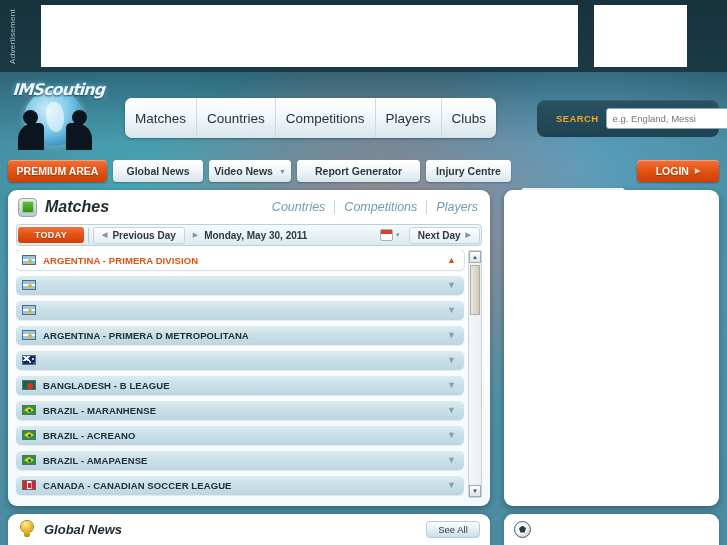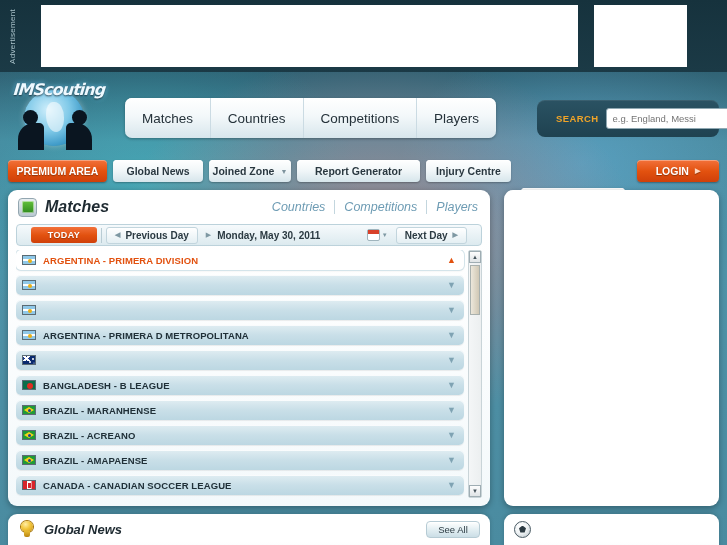"Clubs" div.nav-item { html: none -> <div>Clubs</div> }
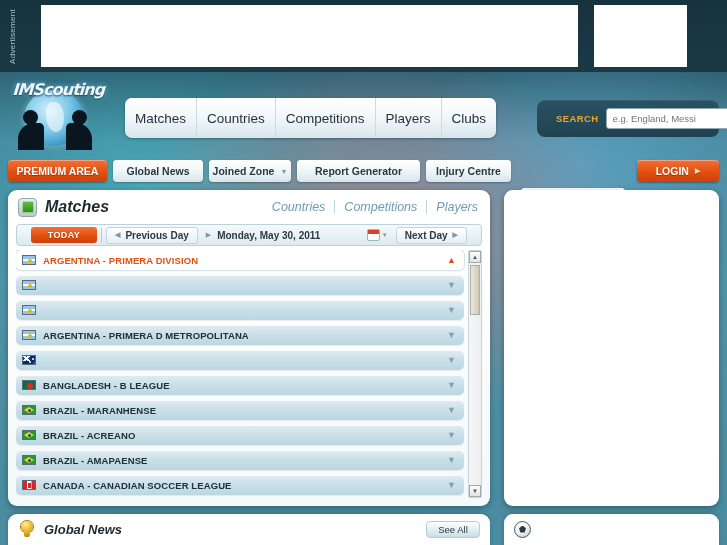"Joined Zone" span { text: Joined Zone -> Video News }
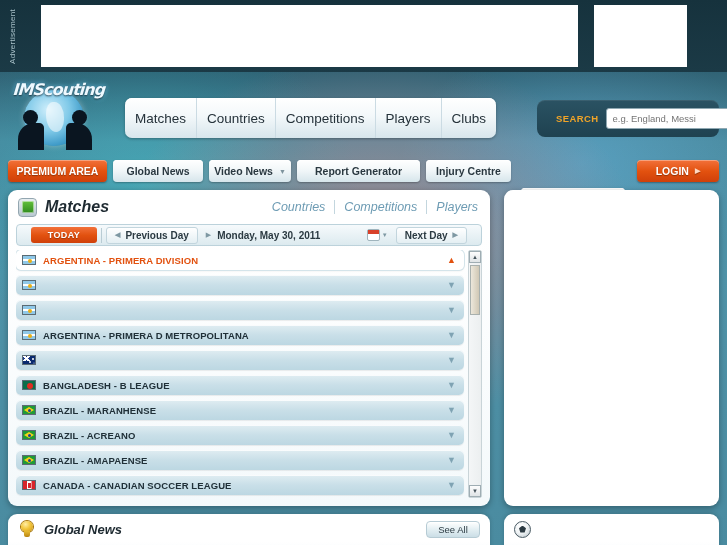"TODAY" #date-bar { padding: 0 14px -> 0 1px }
